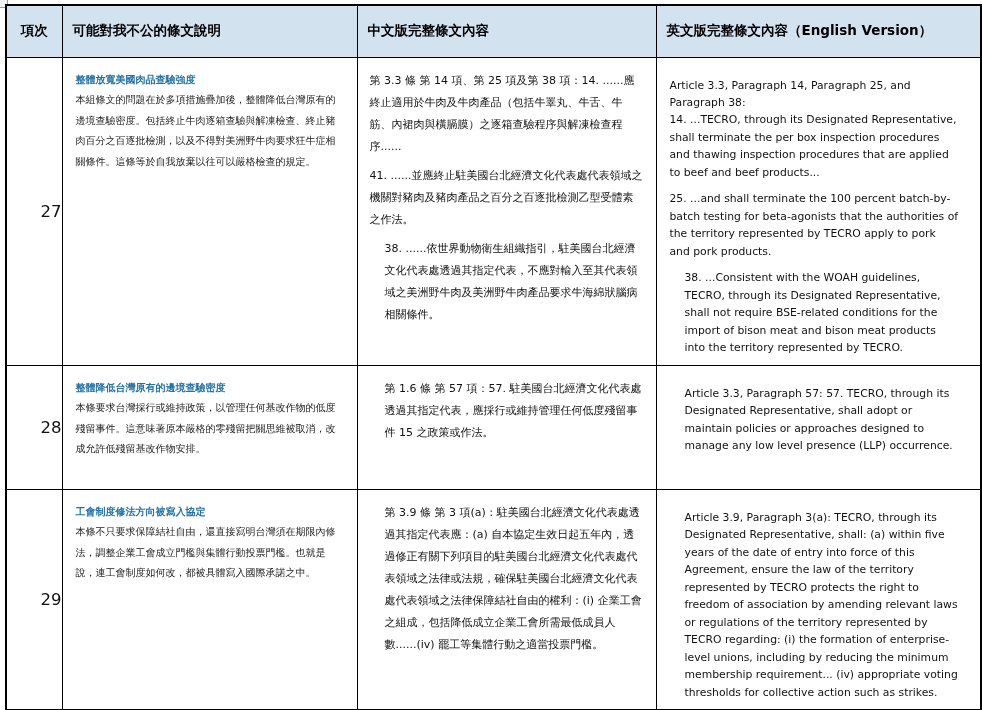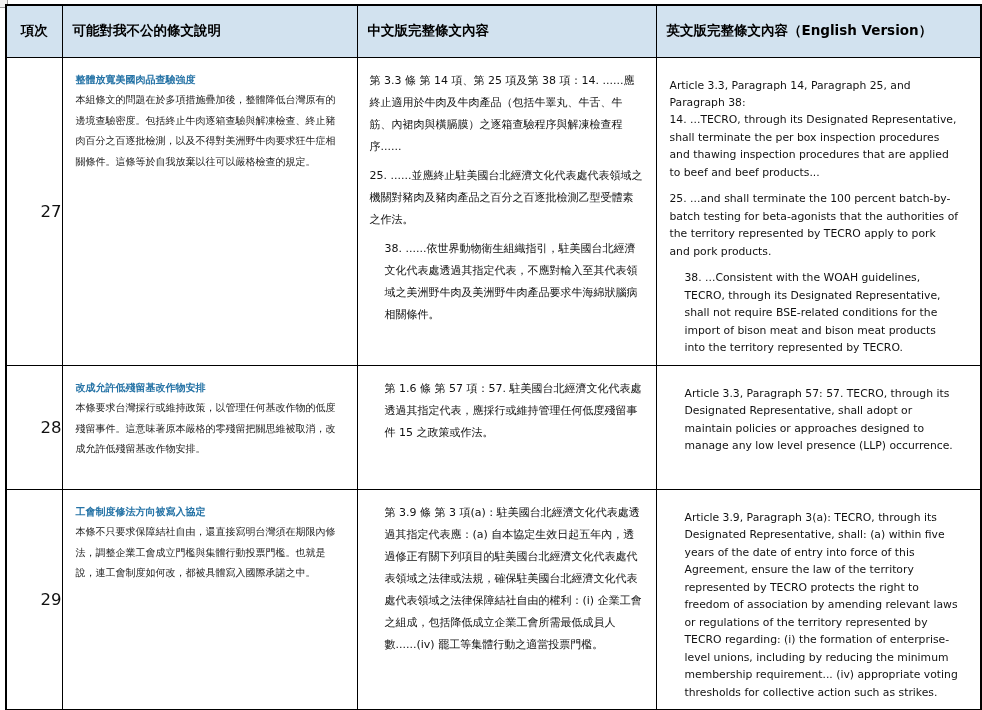"25." div.para { text: 25 -> 41 }
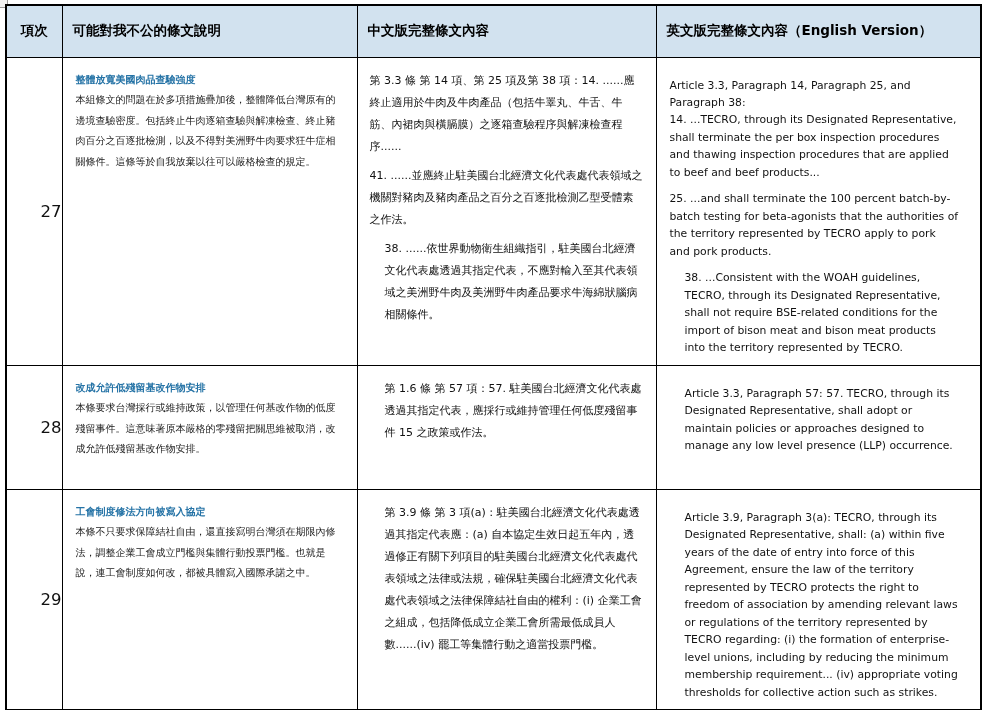"改成允許低殘留基改作物安排" div.summary-title { text: 改成允許低殘留基改作物安排 -> 整體降低台灣原有的邊境查驗密度 }
